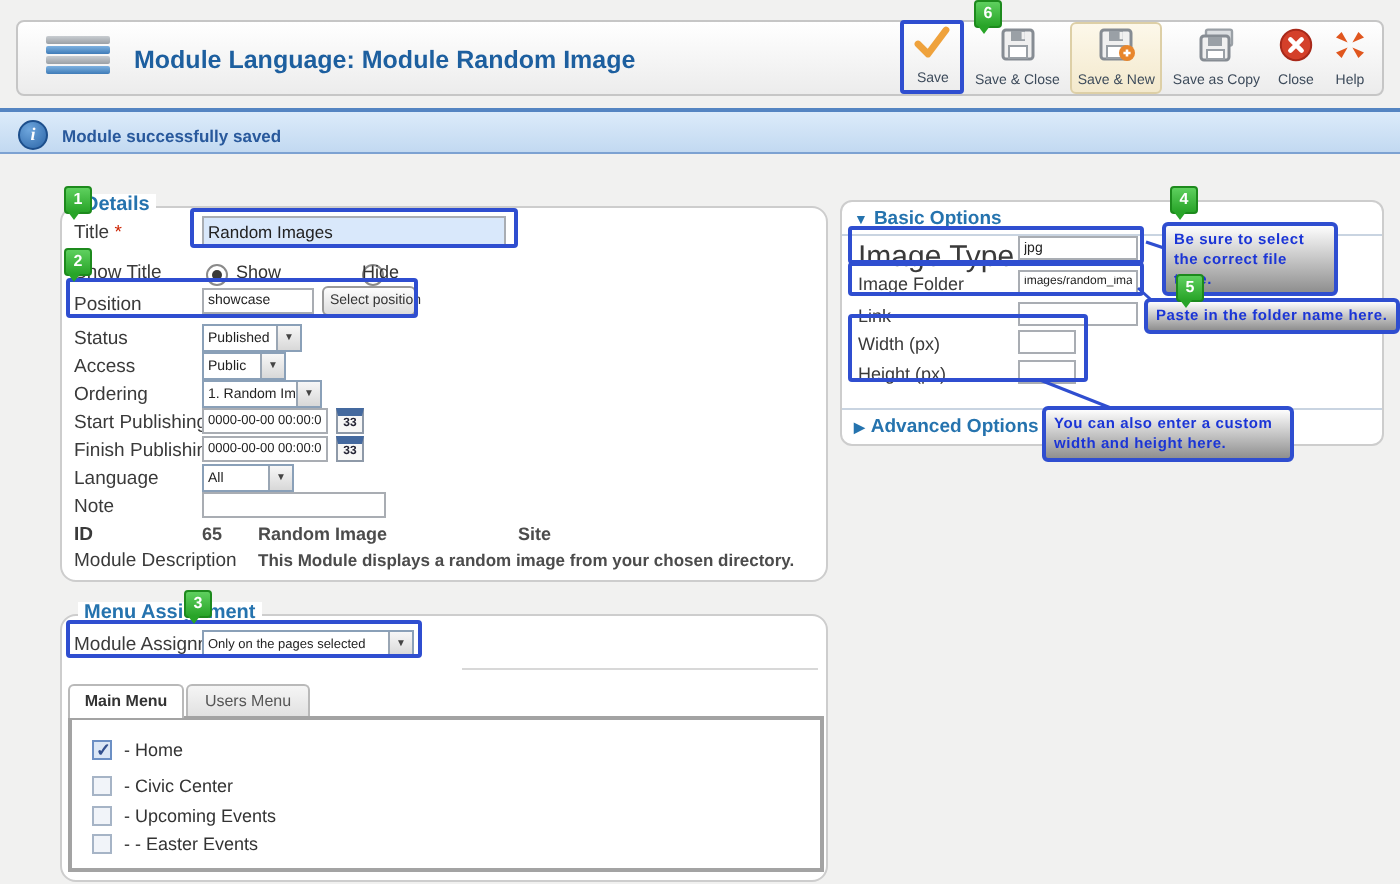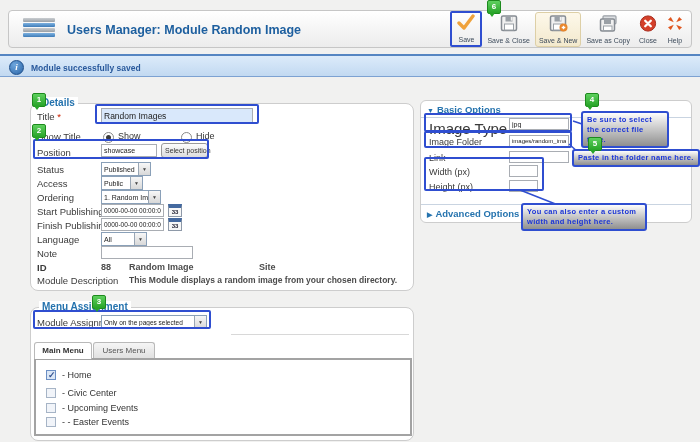"Users Manager: Module Random Image" div.page-title { text: Users Manager -> Module Language }
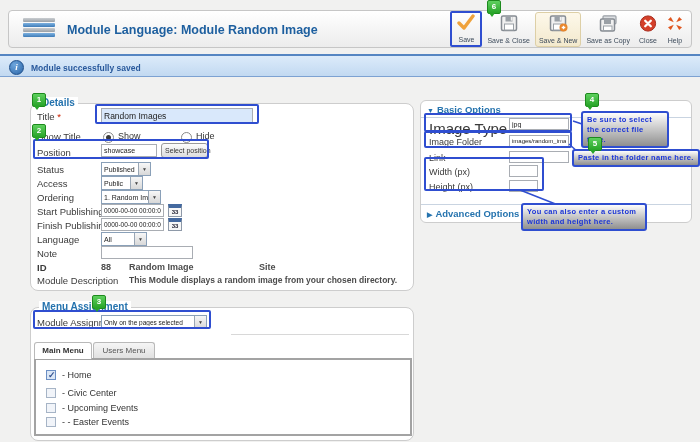"Hide" span.cbl { left: 165px -> 150px }
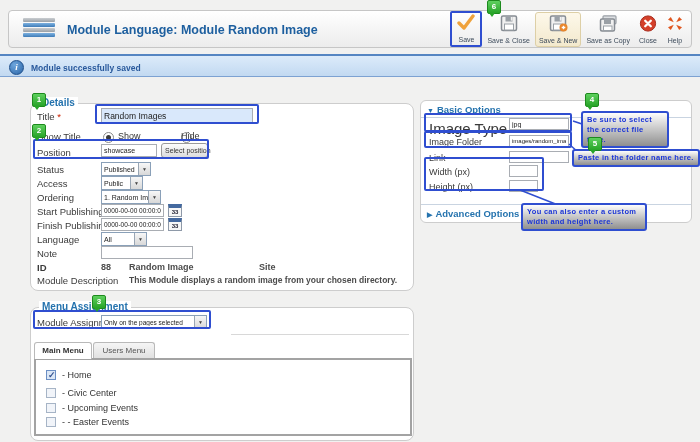"88" span.plain { text: 88 -> 65 }
